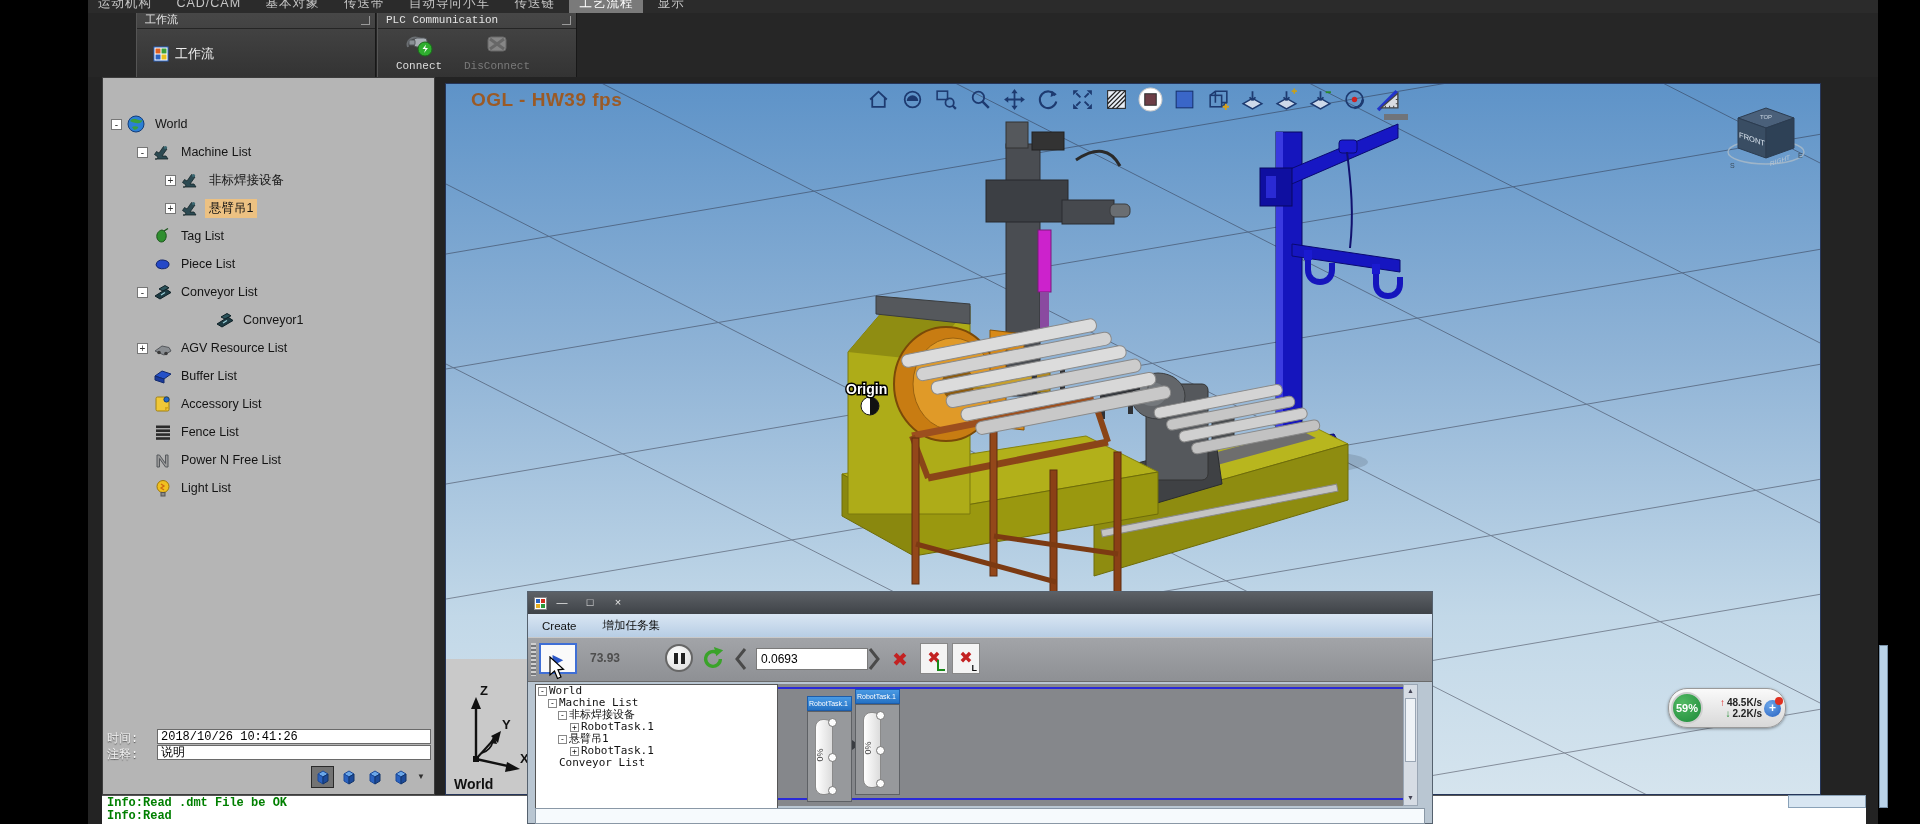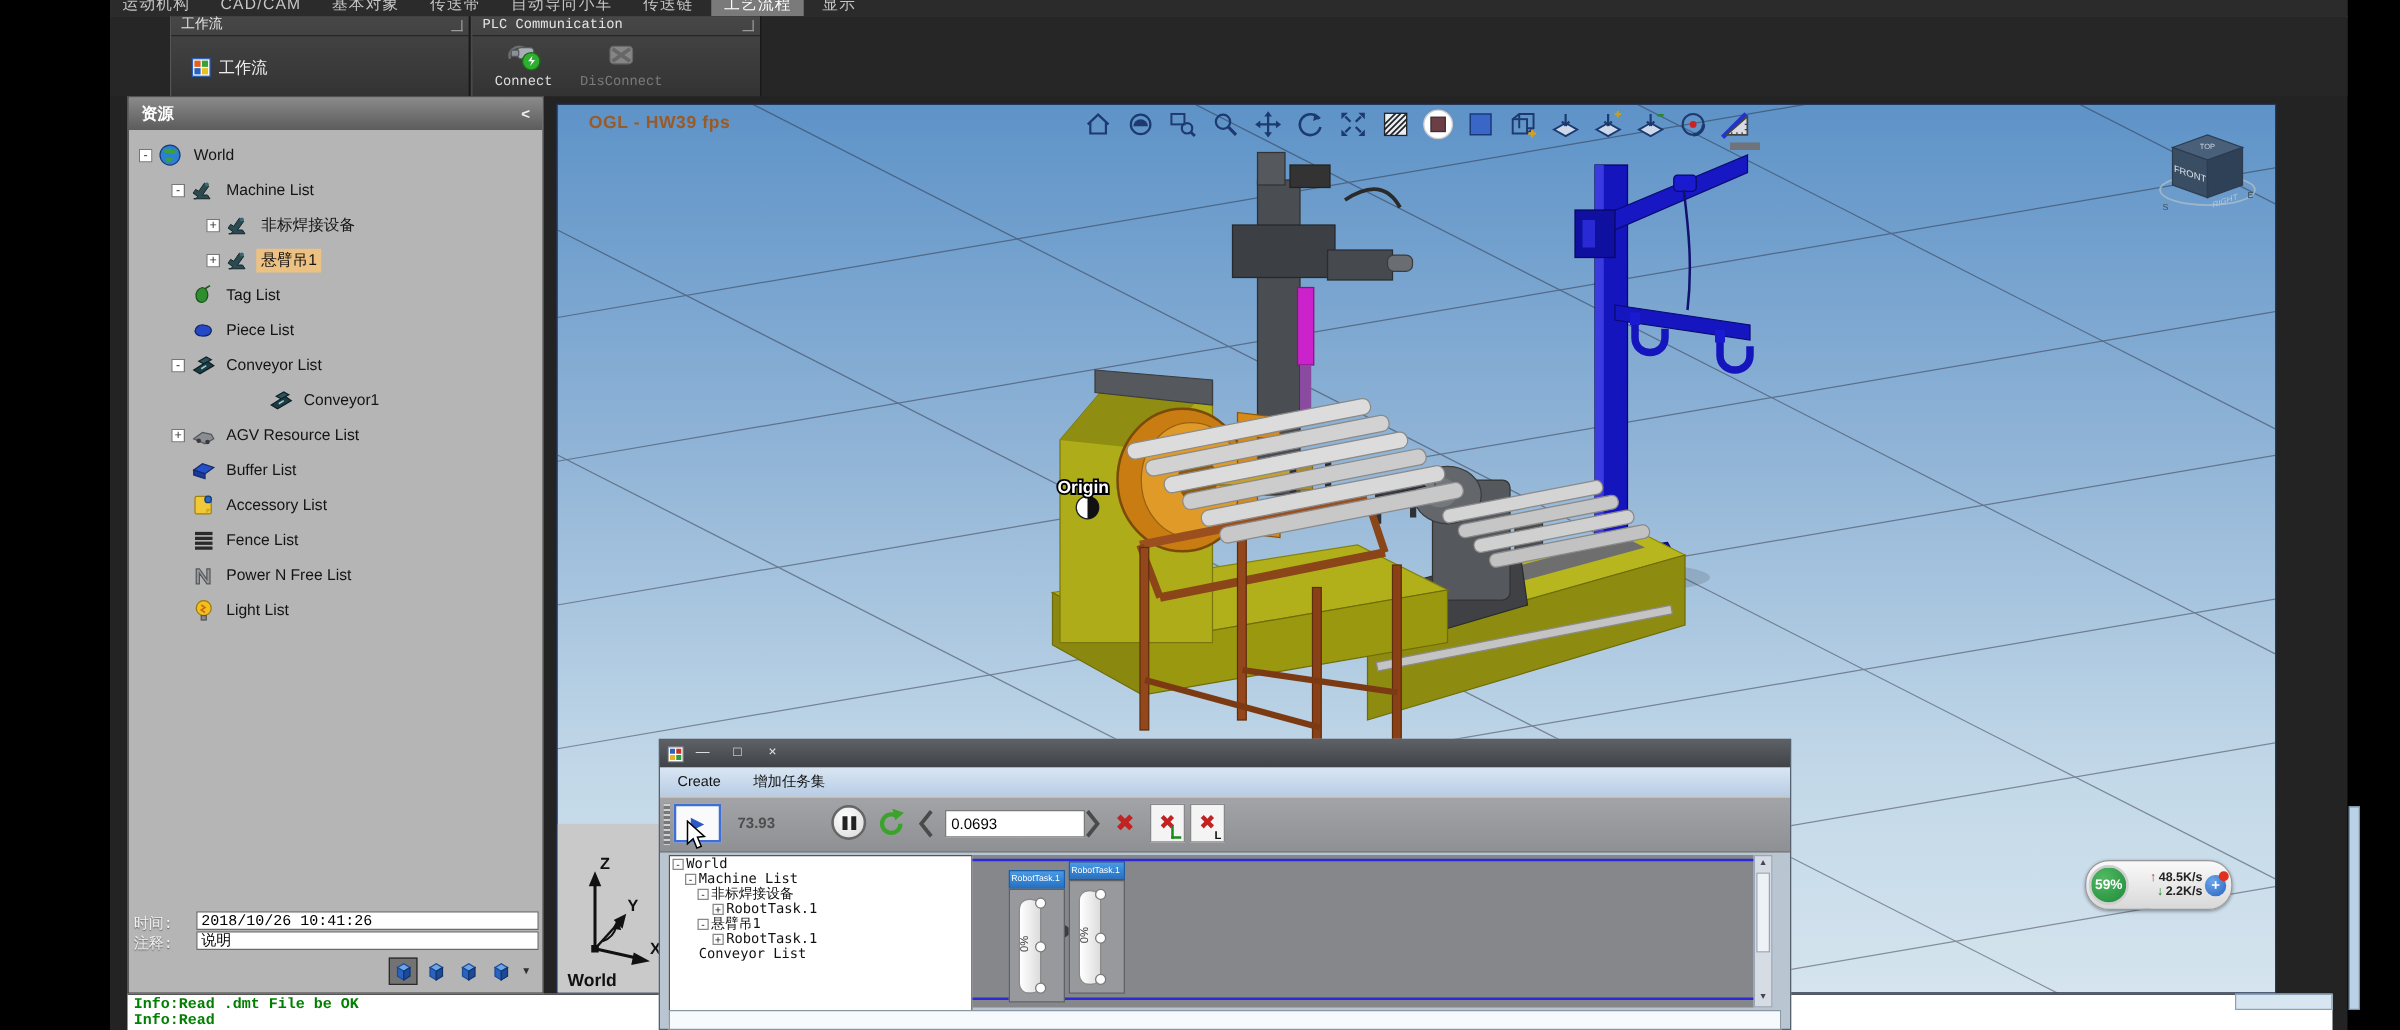"PLC Communication" div.rgroup { width: 232px -> 200px }
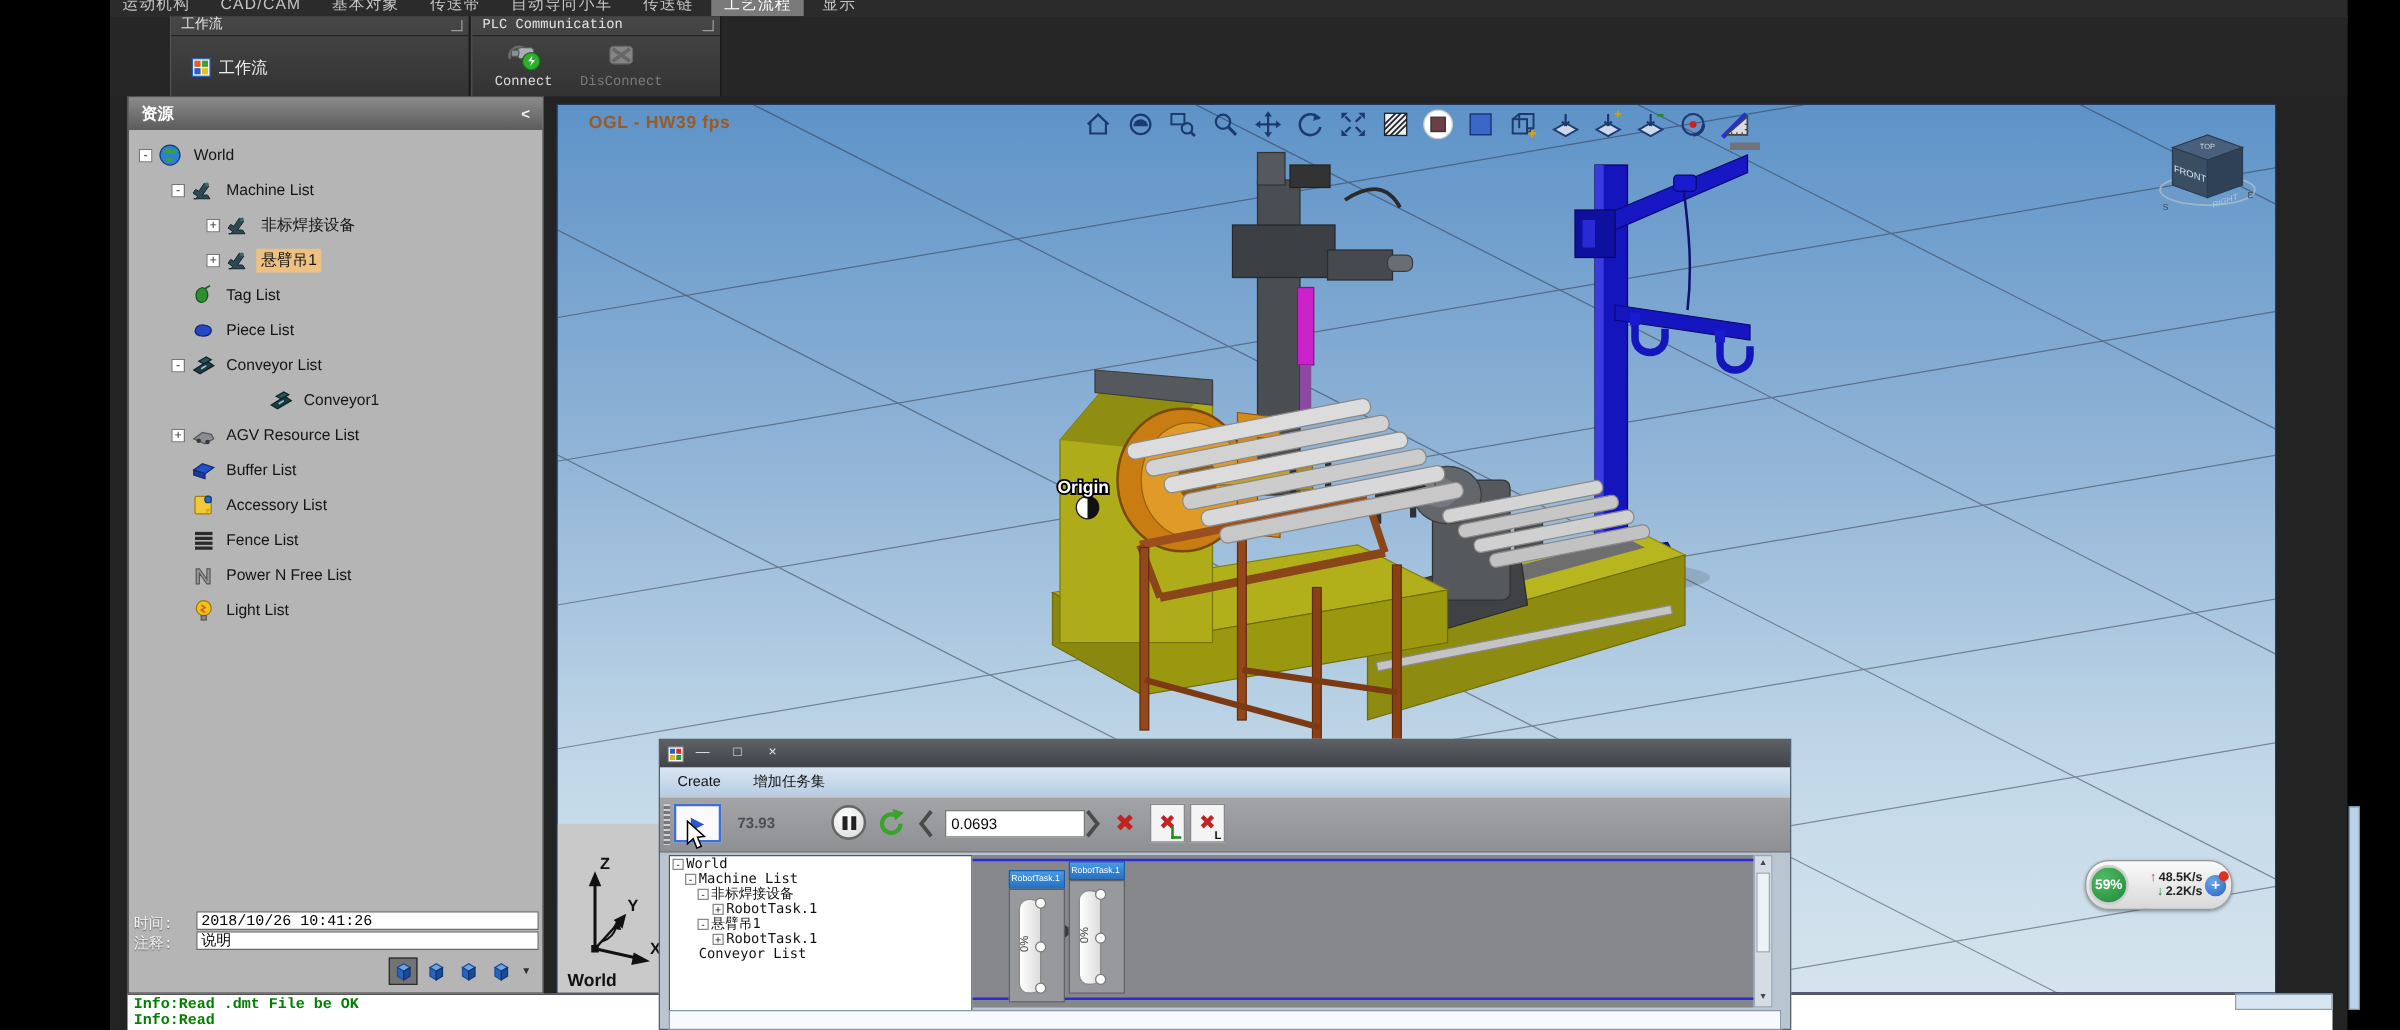"资源" div.sb-header { html: <div> <span>资源</span> <span>&lt;</span> </div> -> none }
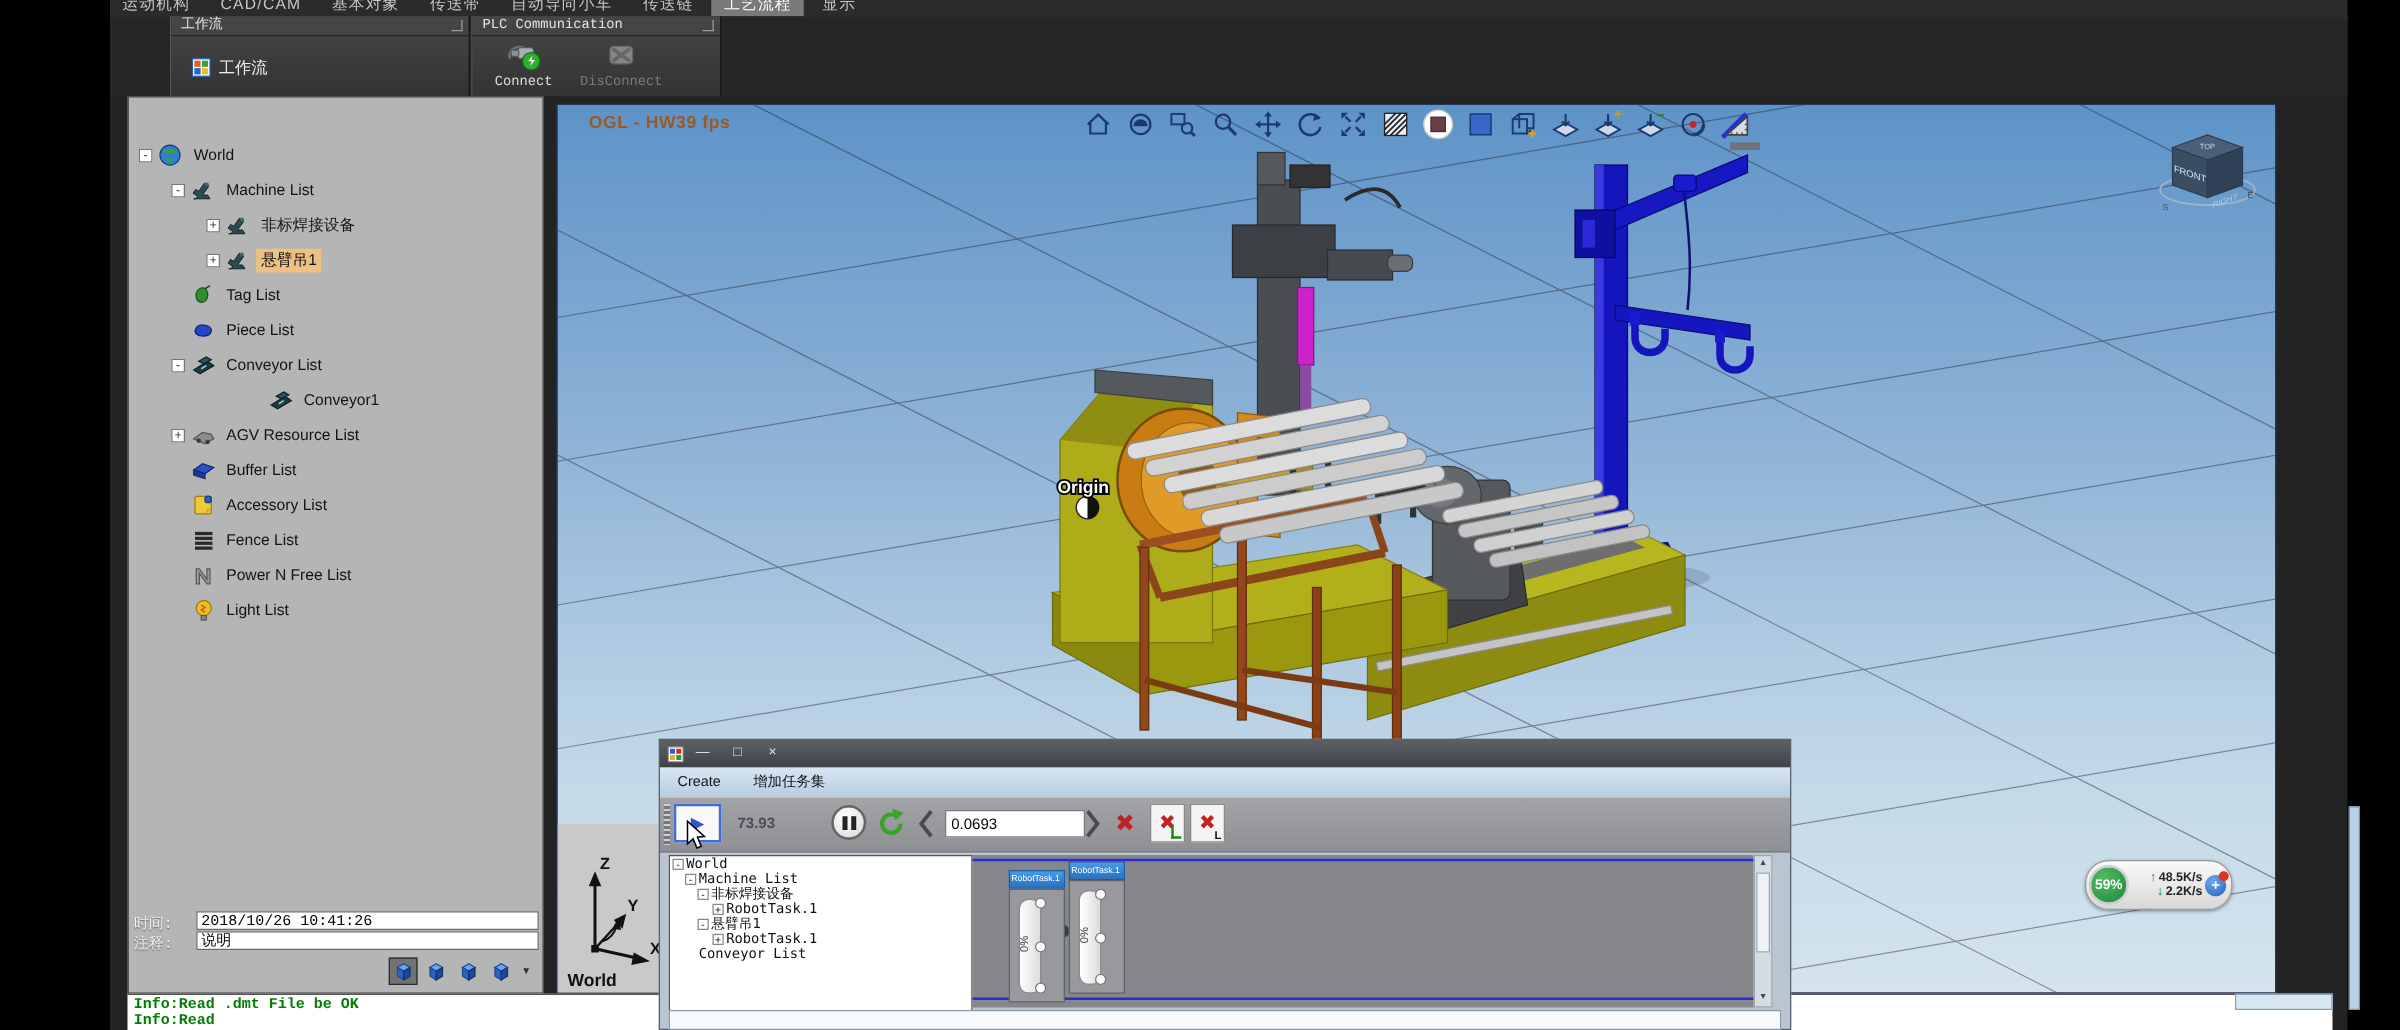"OGL - HW39 fps" .ogl-title { font-size: 14px -> 19px }
